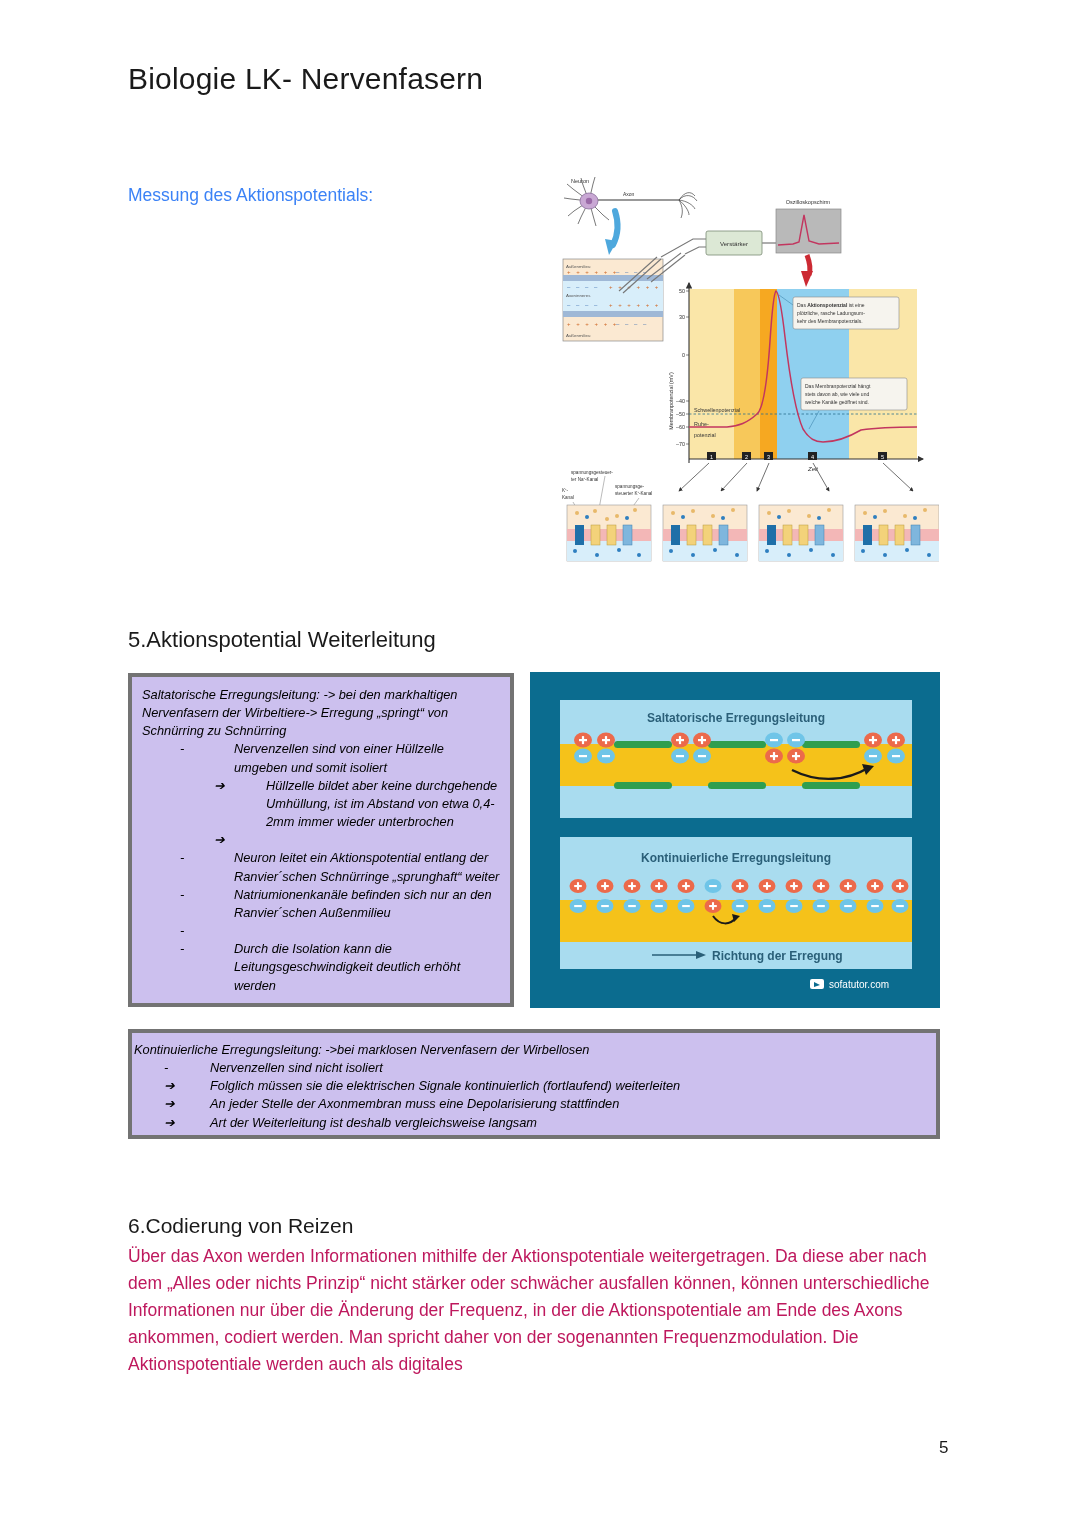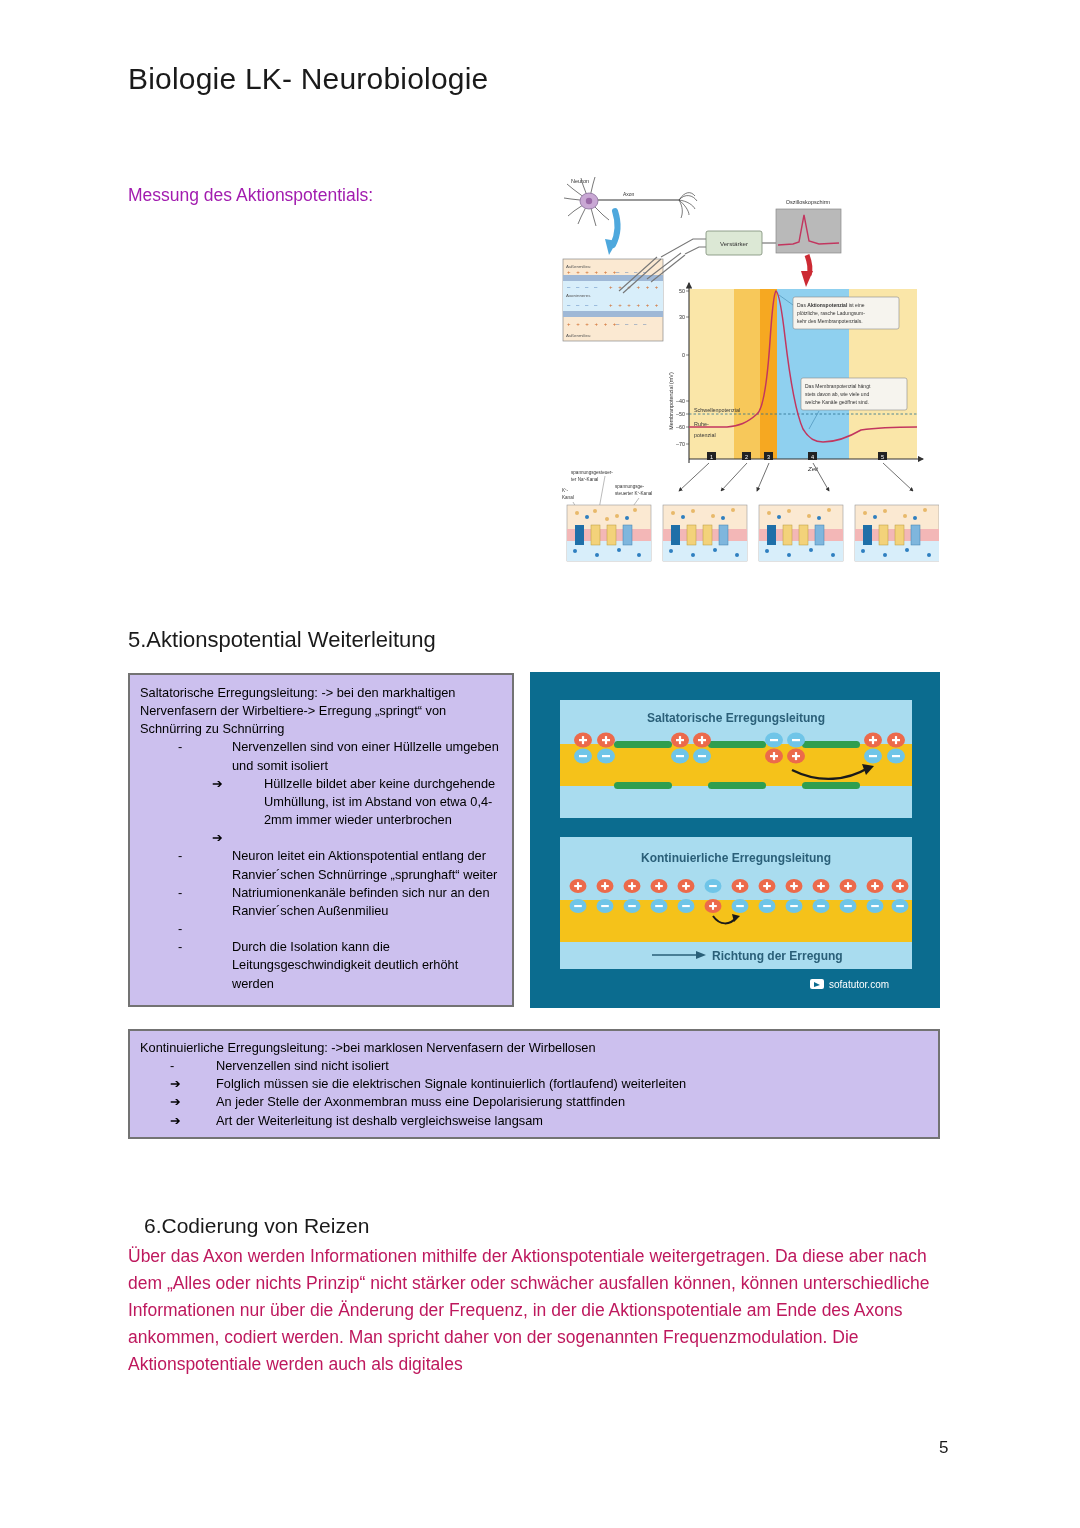"Biologie LK- Neurobiologie" div.doc-title { text: Neurobiologie -> Nervenfasern }
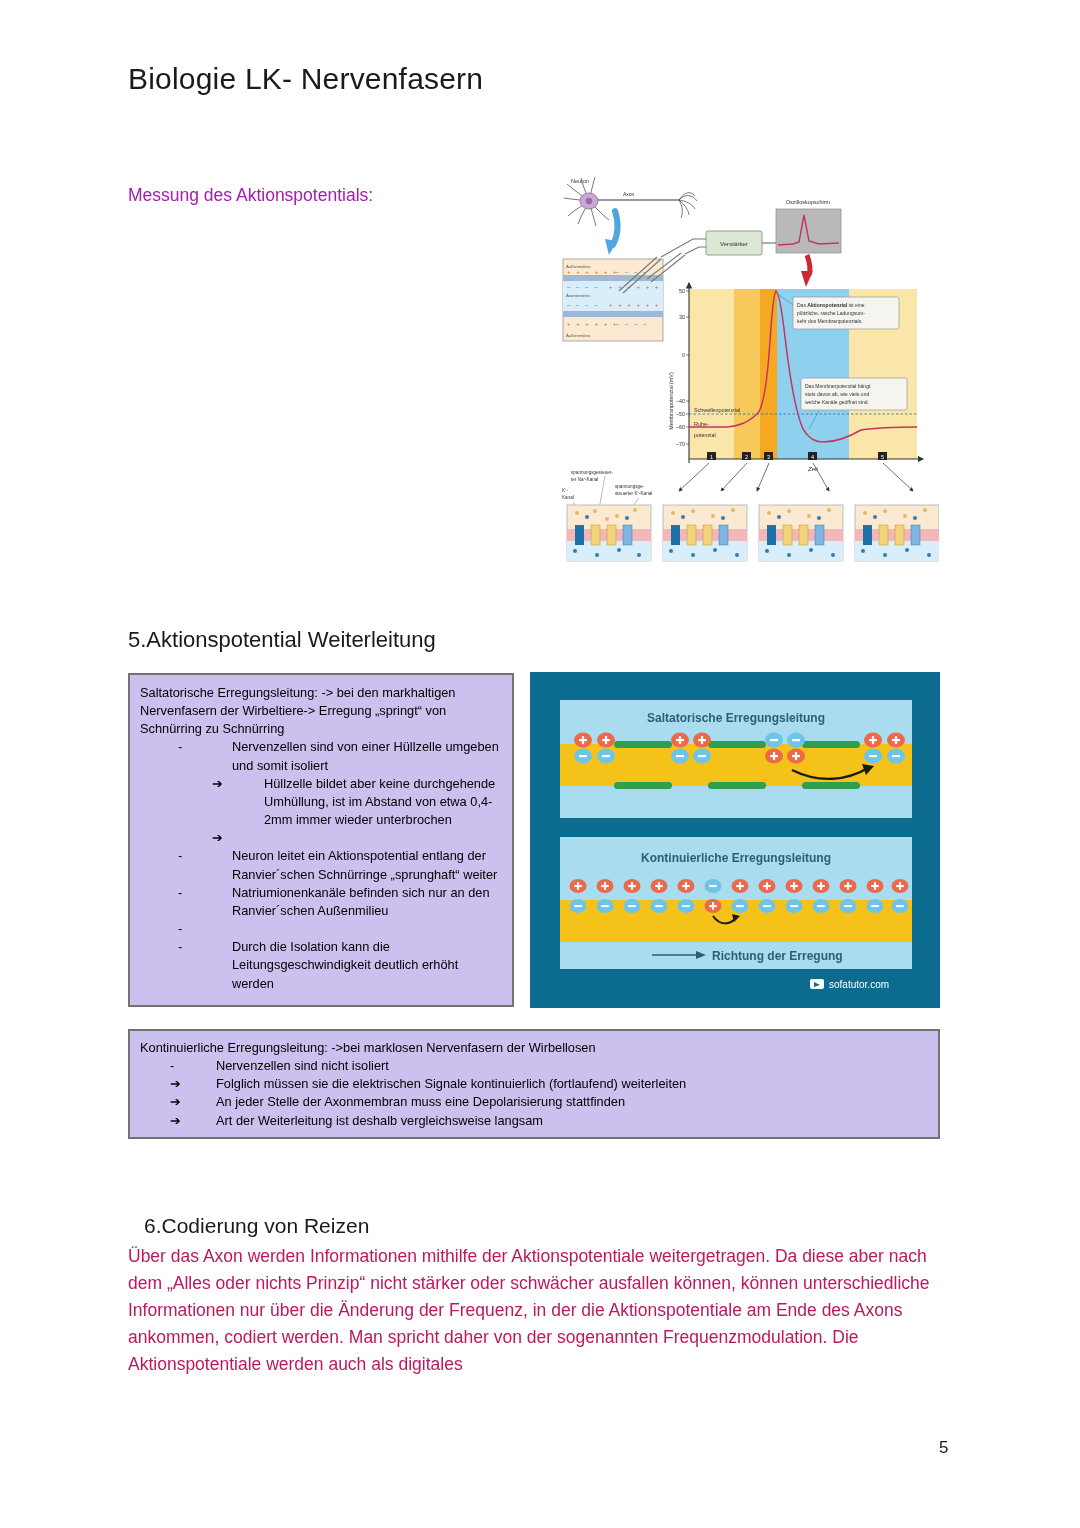"Messung des Aktionspotentials:" .intro { color: #a21caf -> #3b82f6 }
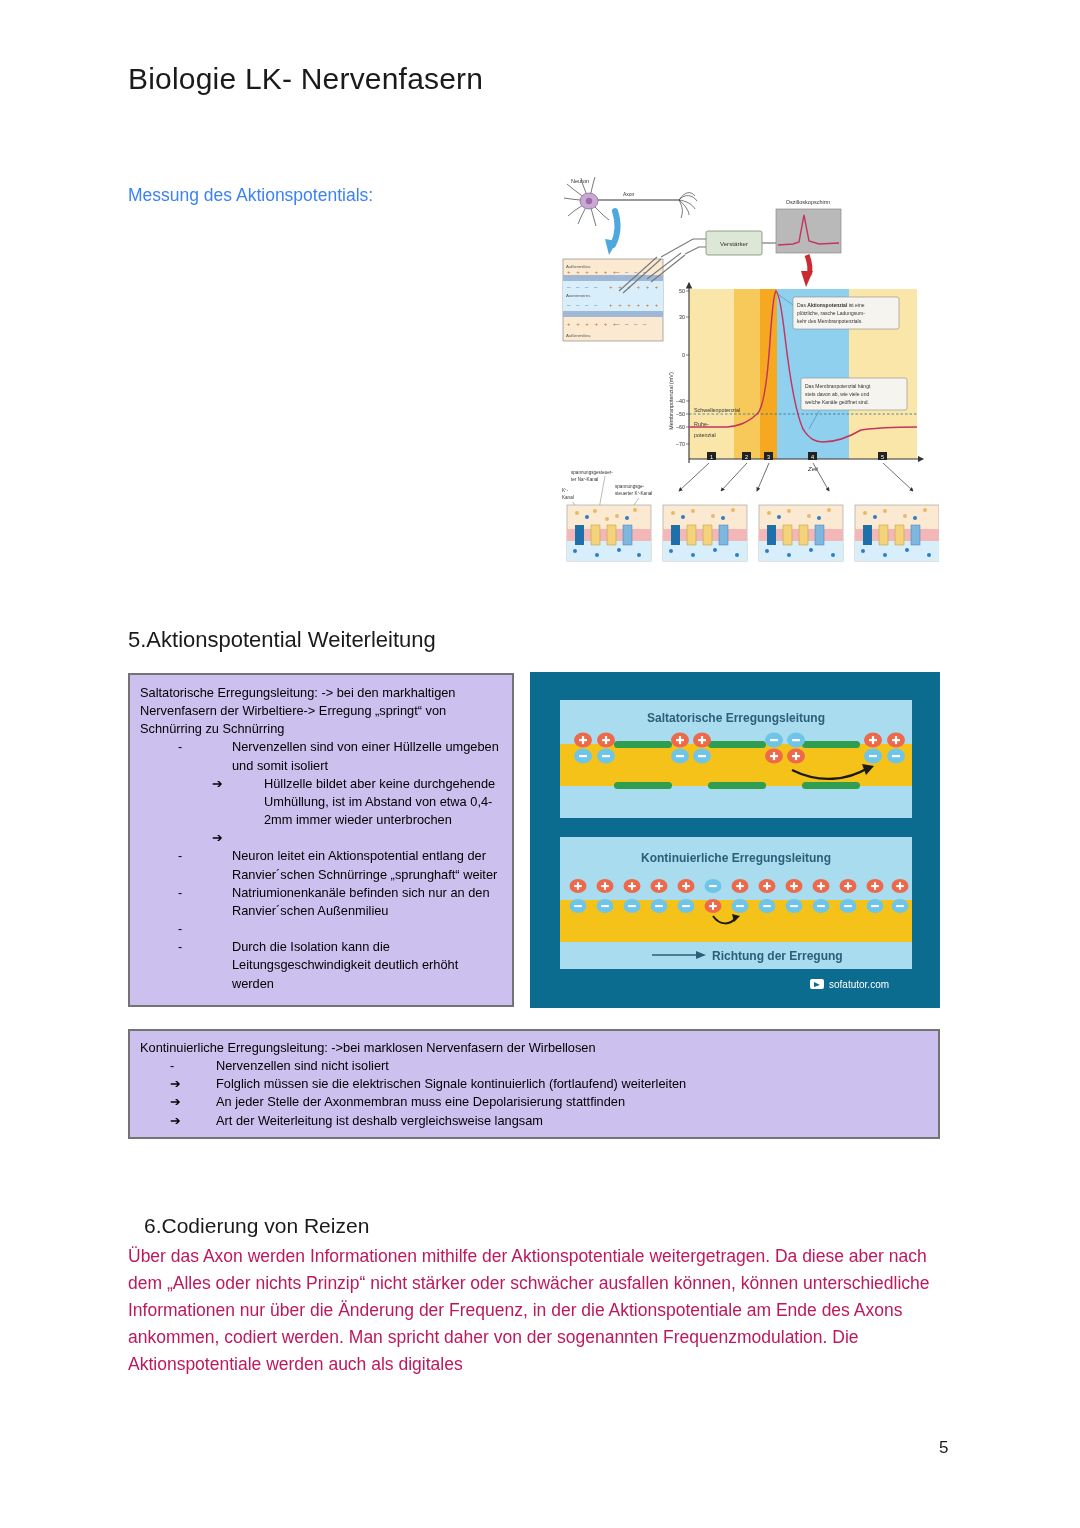"Saltatorische Erregungsleitung: -> bei" .purple-box { border: 2px solid #737373 -> 4px solid #737373; font-style: none -> italic }
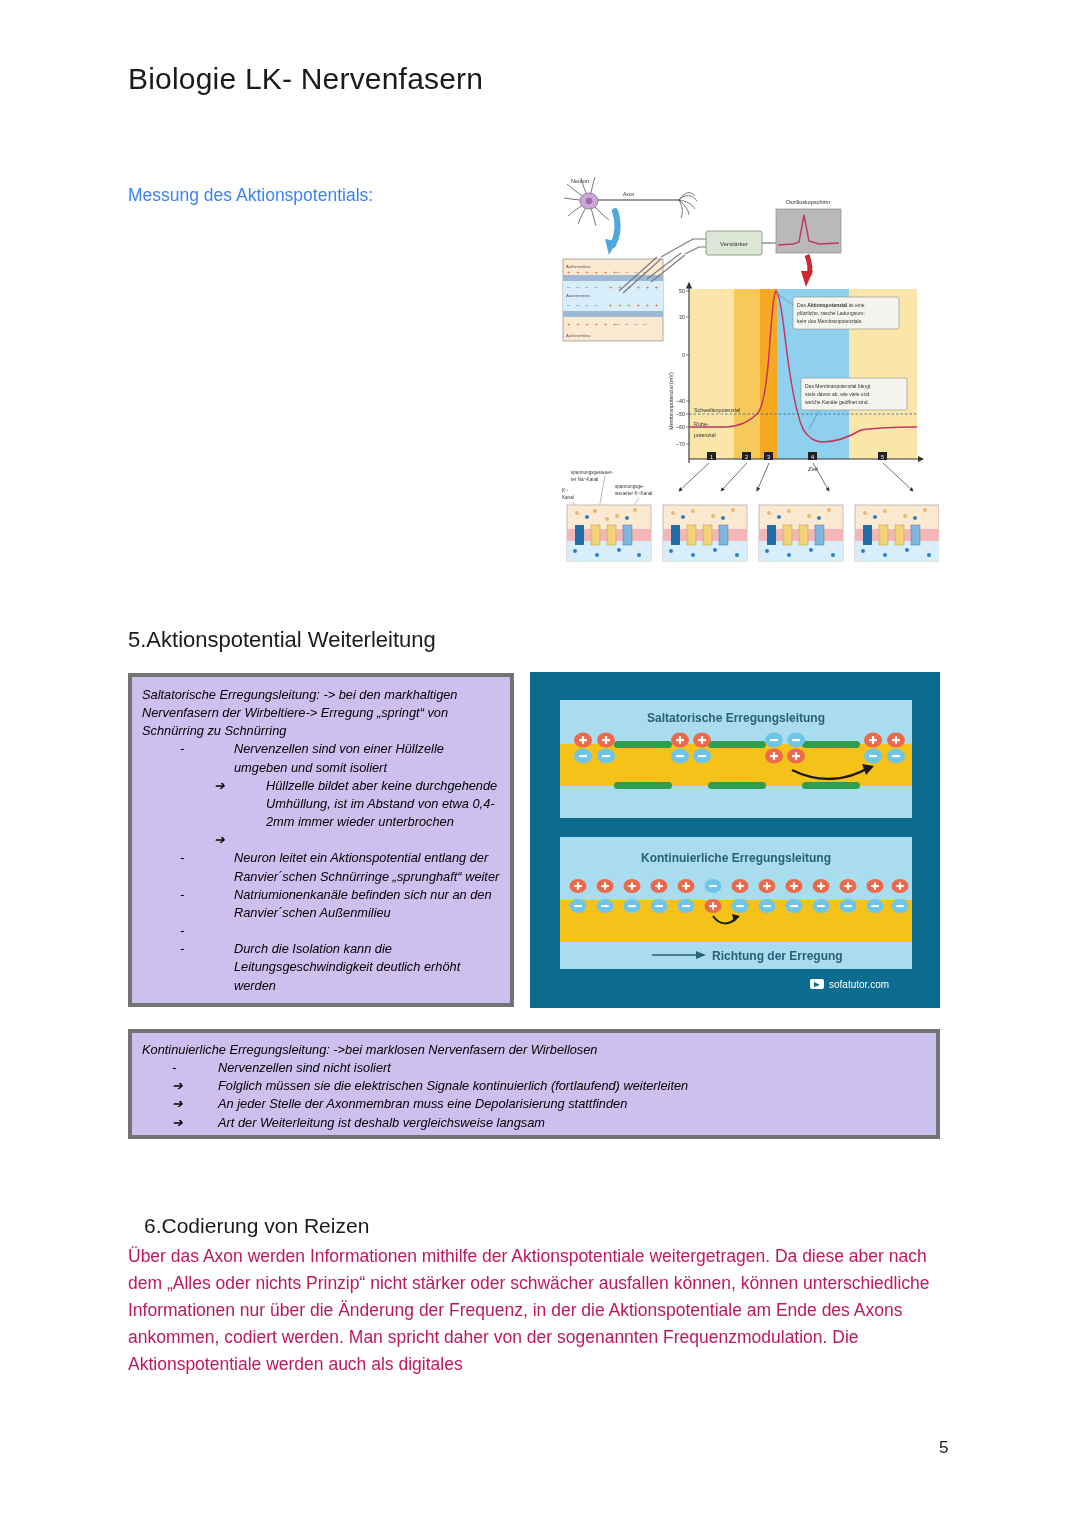"Kontinuierliche Erregungsleitung: ->bei" #box-kontinuierlich { padding: 8px 10px 0 10px -> 8px 10px 0 2px }
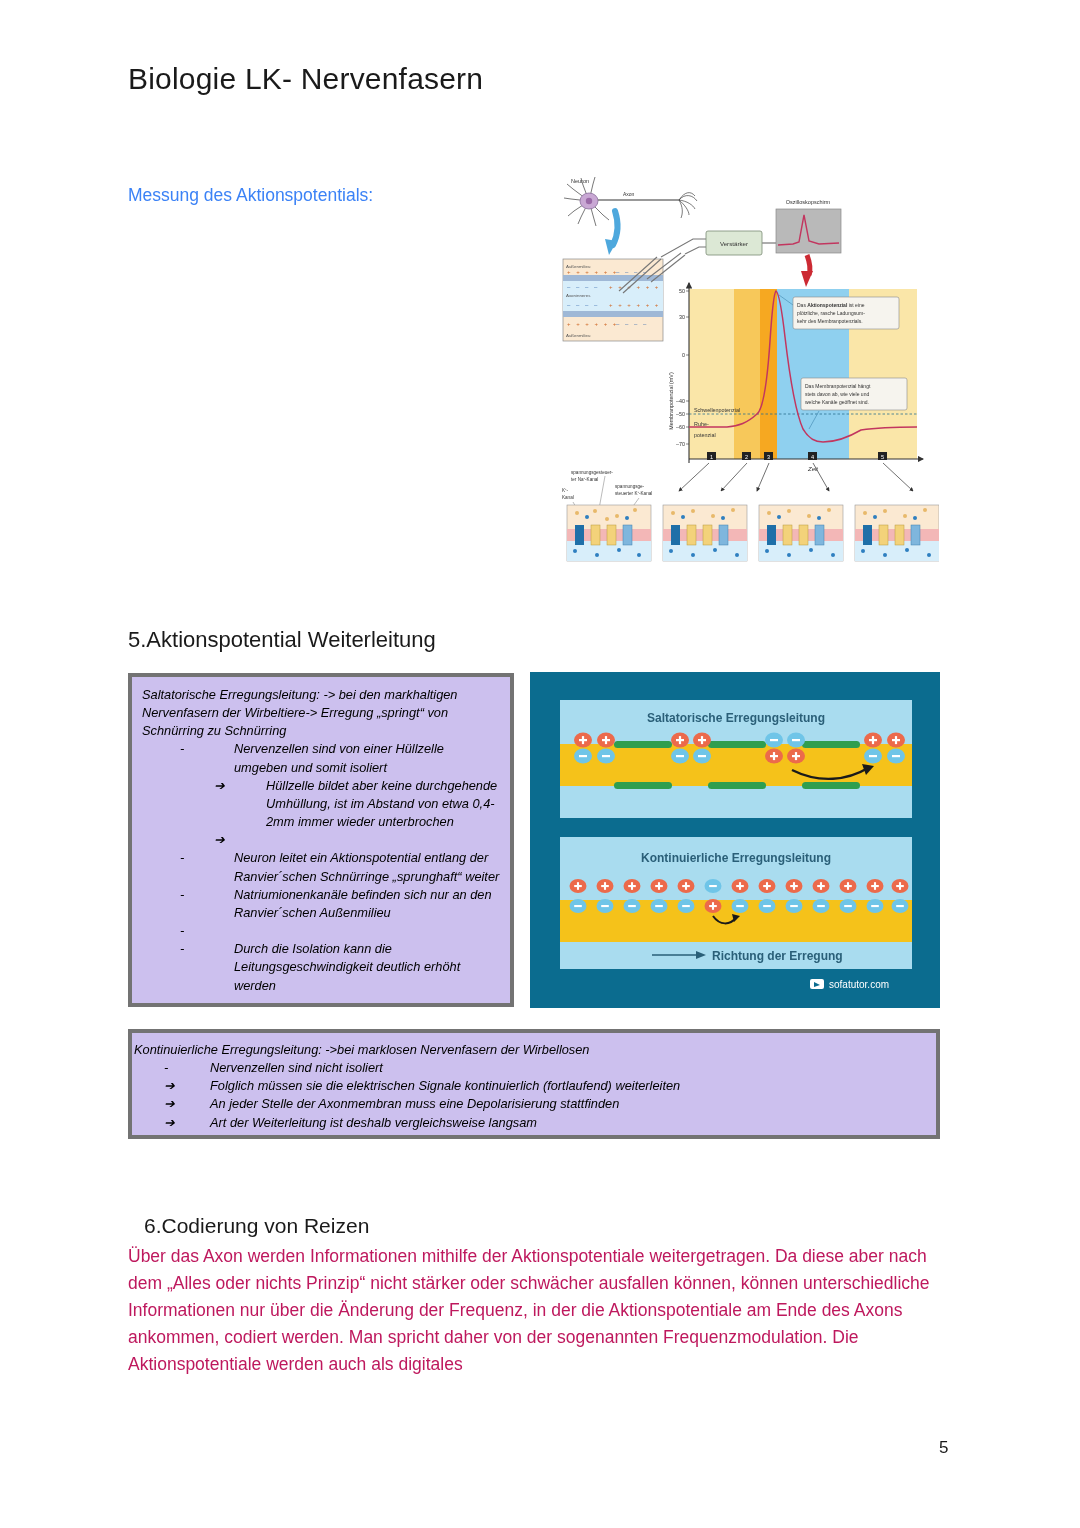"6.Codierung von Reizen" .heading6 { margin-left: 16px -> none }
